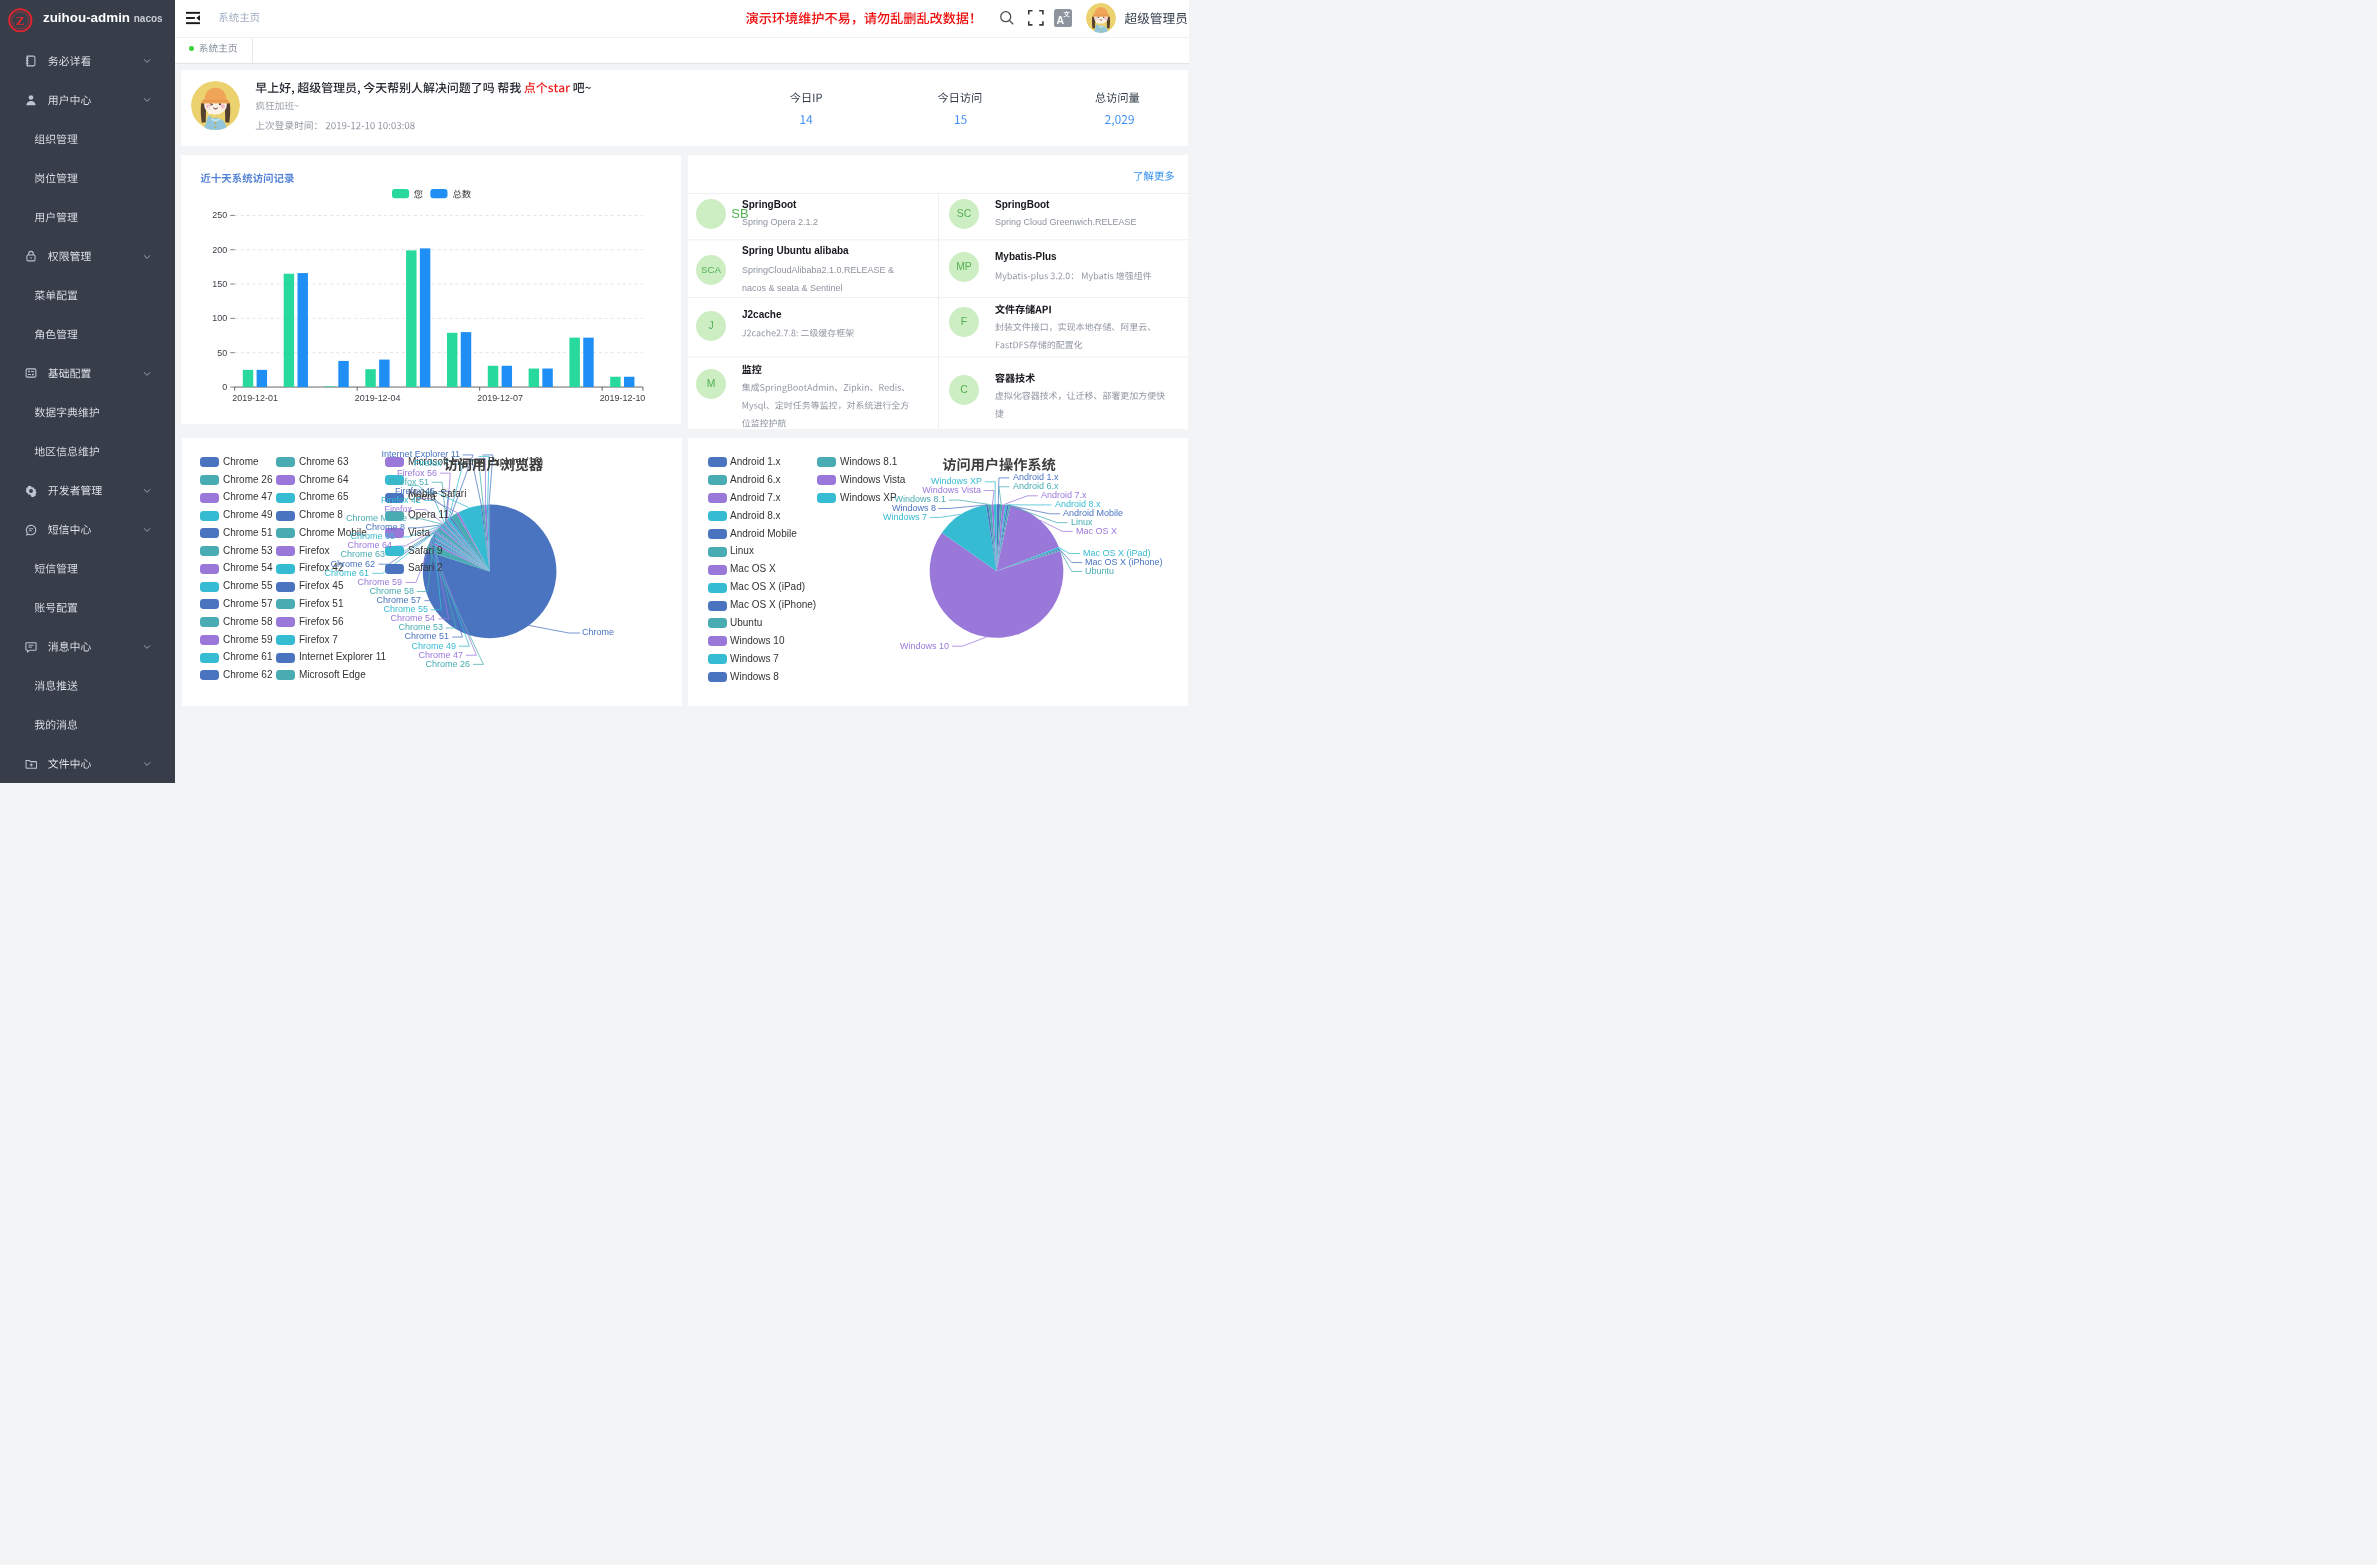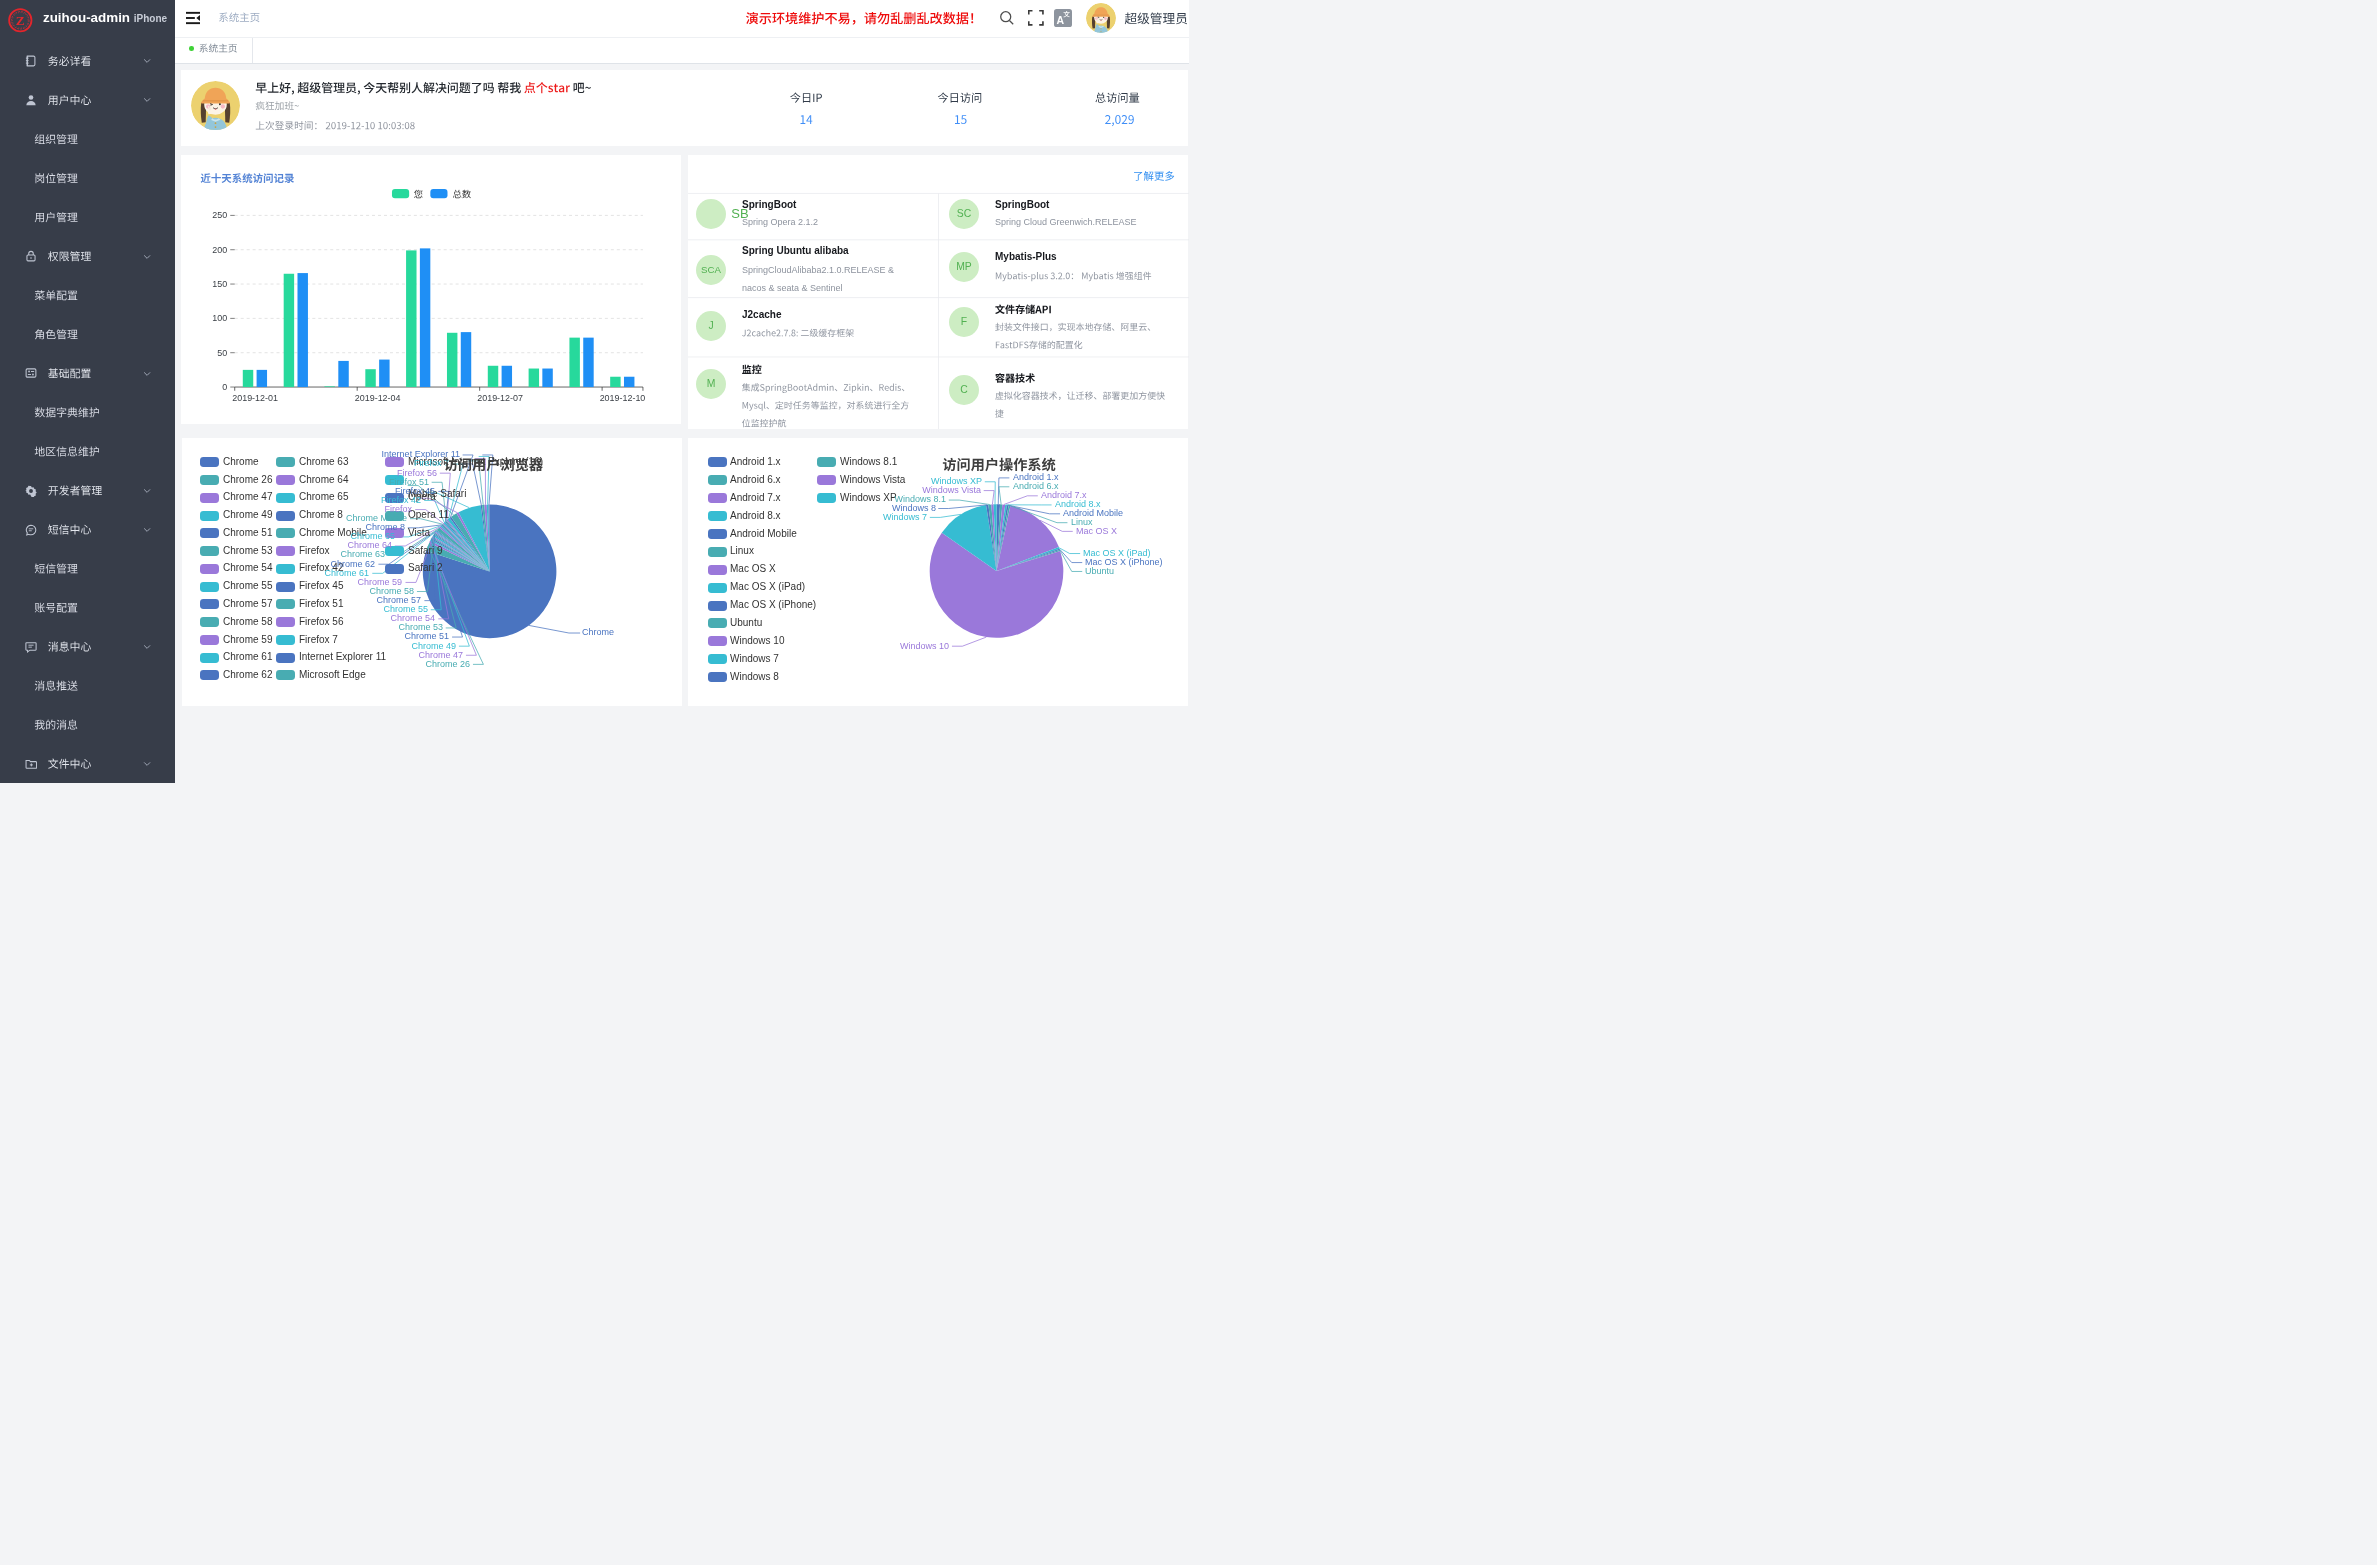"iPhone" span { text: iPhone -> nacos }
